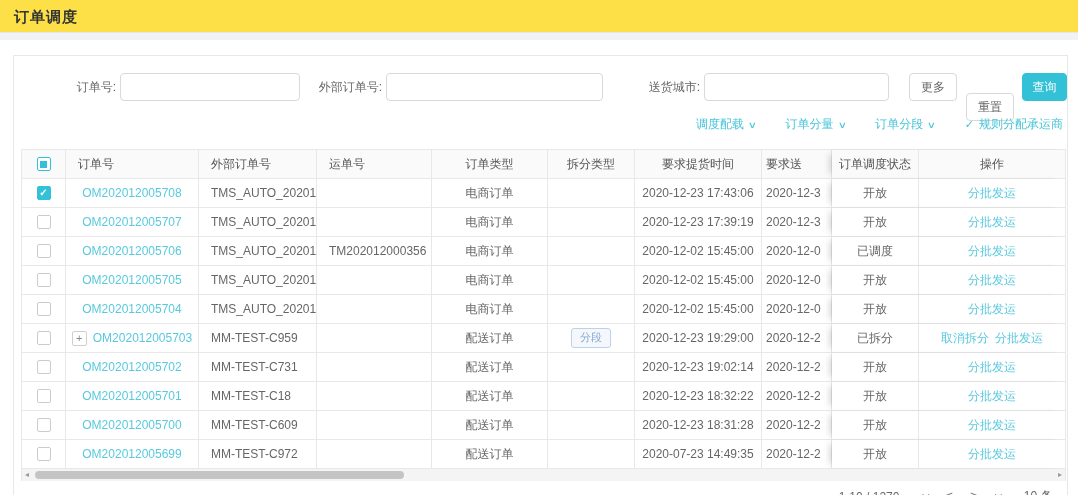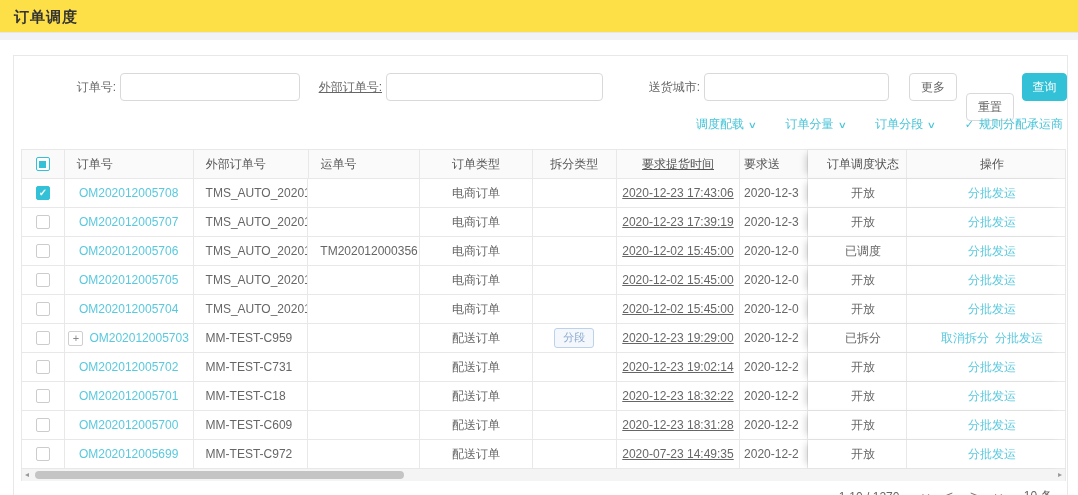"外部订单号:" .lab2 { text-decoration: underline -> none }
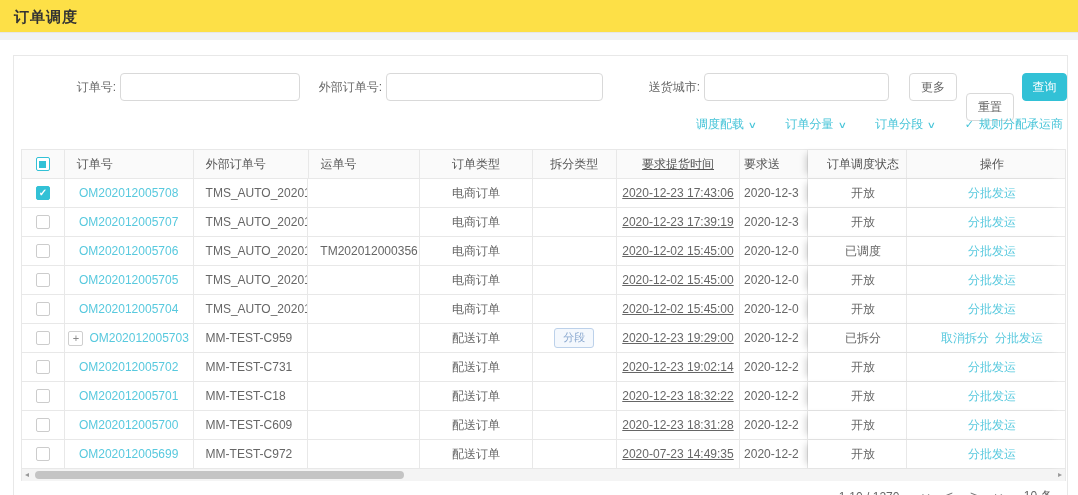"要求提货时间" .c-pick { text-decoration: underline -> none }
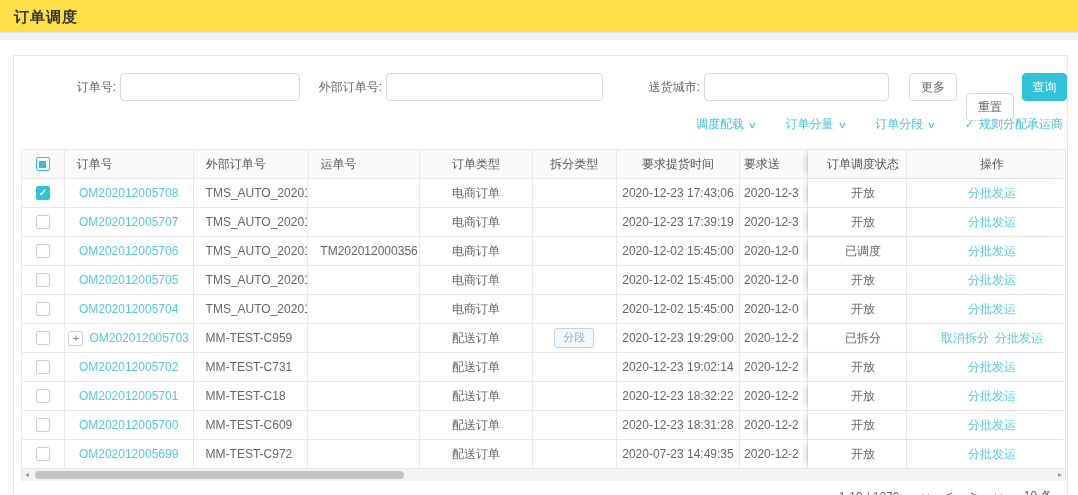"订单调度状态" .fixed-pair .td { margin-left: 12px -> none }
